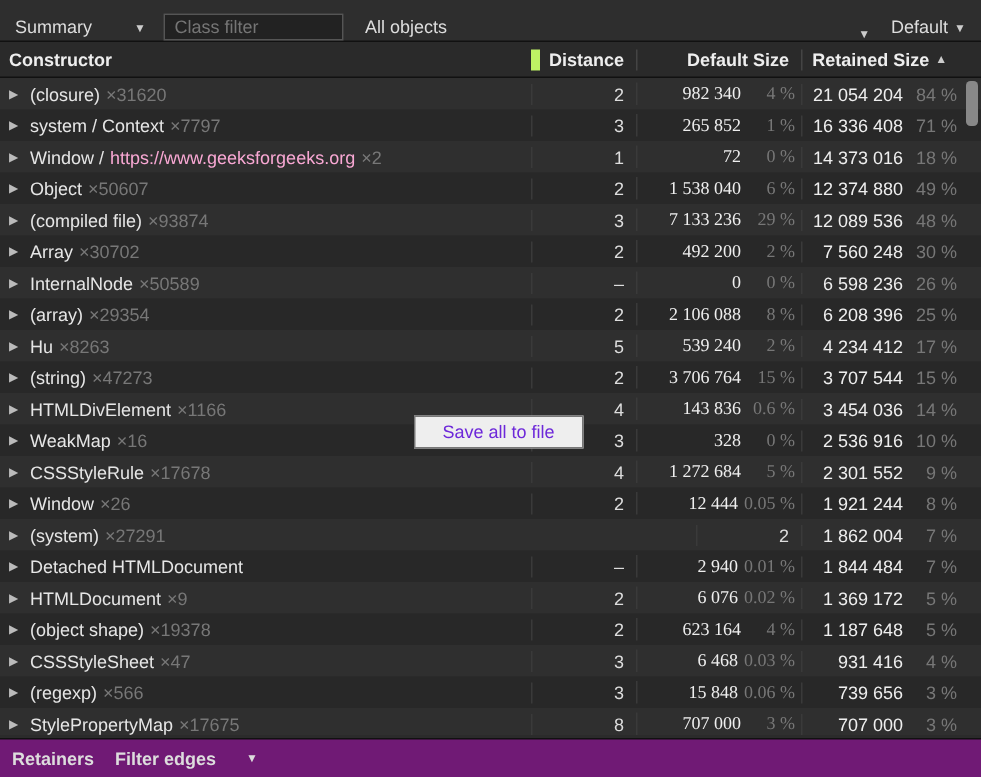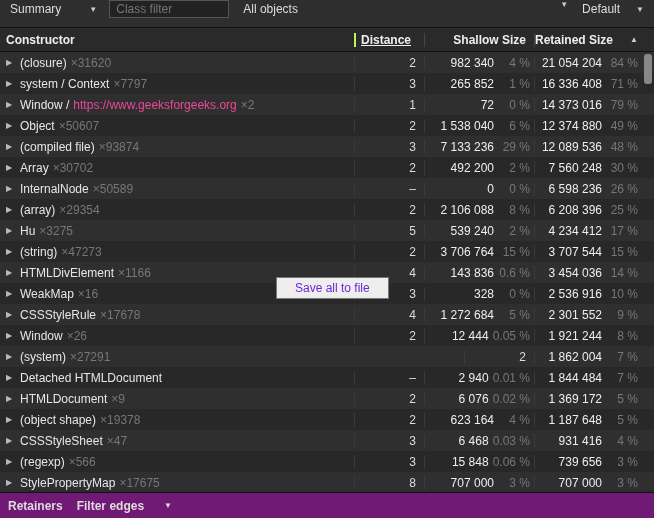"Summary" .toolbar { align-items: flex-start -> flex-end }
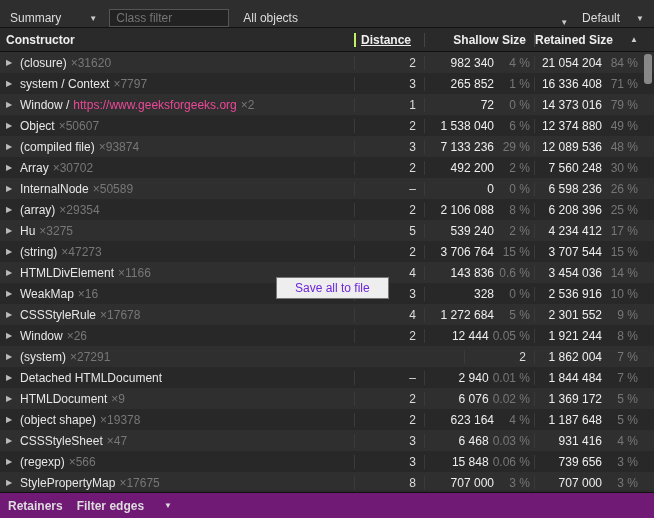"Default" div.dropdown { gap: 16px -> 4px }
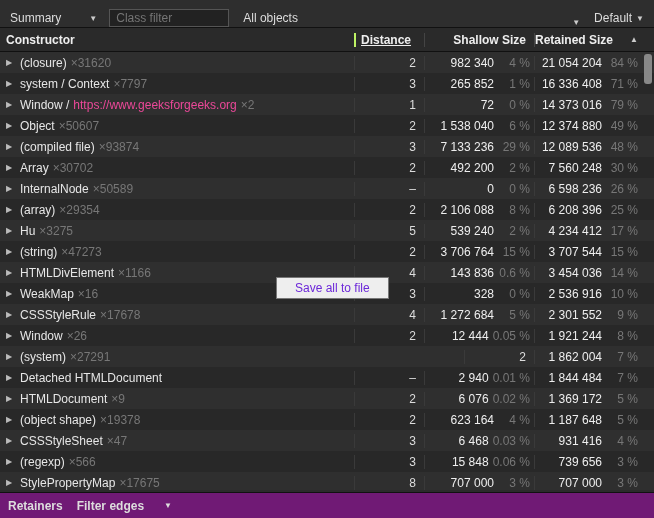"Distance" .col-distance { border-left: 2px solid #bef264 -> 6px solid #bef264; text-align: center -> right; text-decoration: underline -> none }
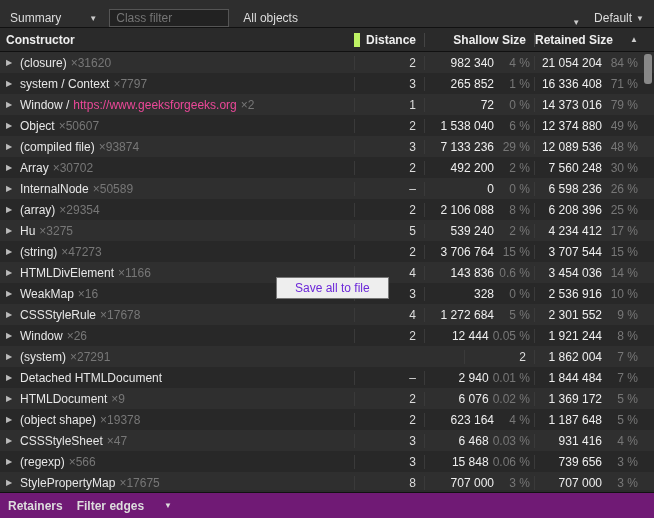"Shallow Size" div.col-shallow { text: Shallow -> Default }
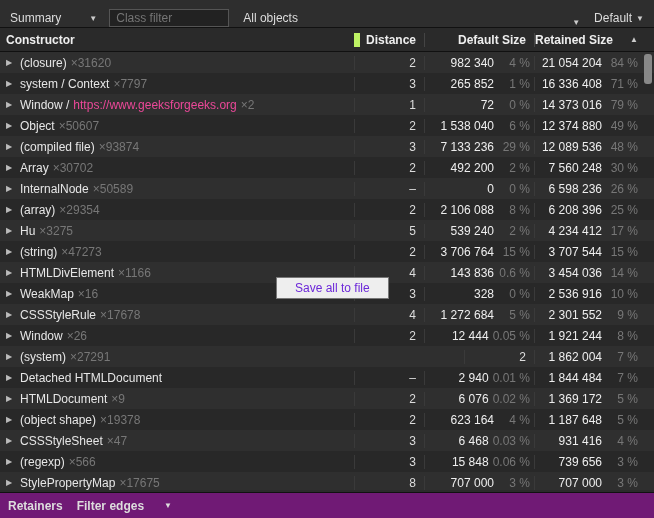"Retained Size" .header-row .col-retained { justify-content: space-between -> center }
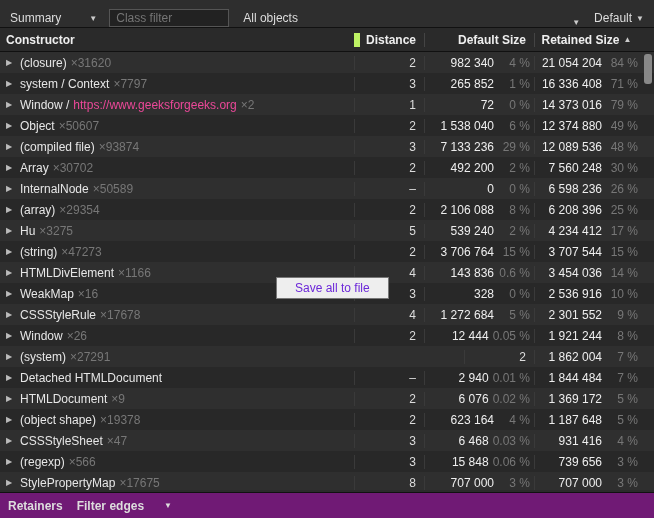"982 340 4 %" .cell-shallow { font-family: none -> Liberation Serif, serif }
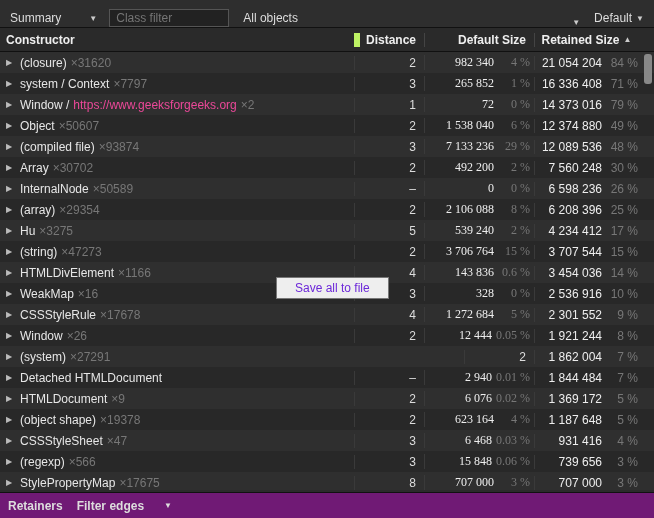"https://www.geeksforgeeks.org" .url { color: #ec4899 -> #f9a8d4 }
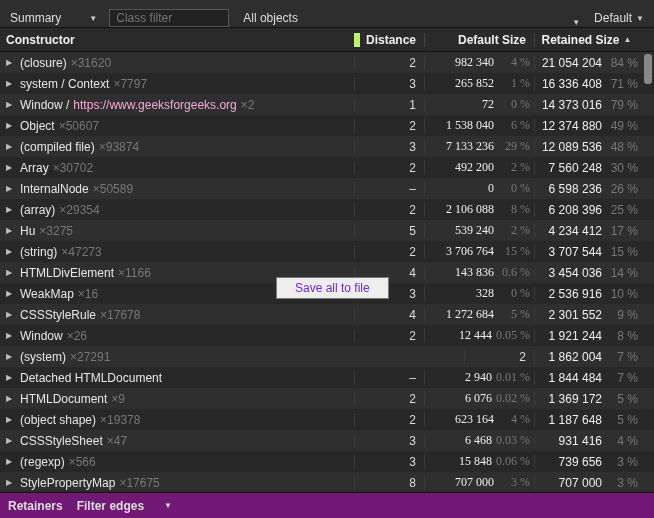"79 %" span.pct { text: 79 -> 18 }
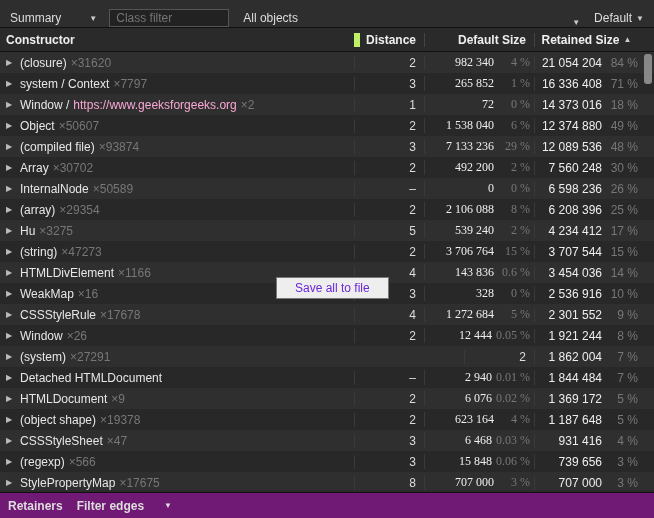"×3275" span.count { text: 3275 -> 8263 }
